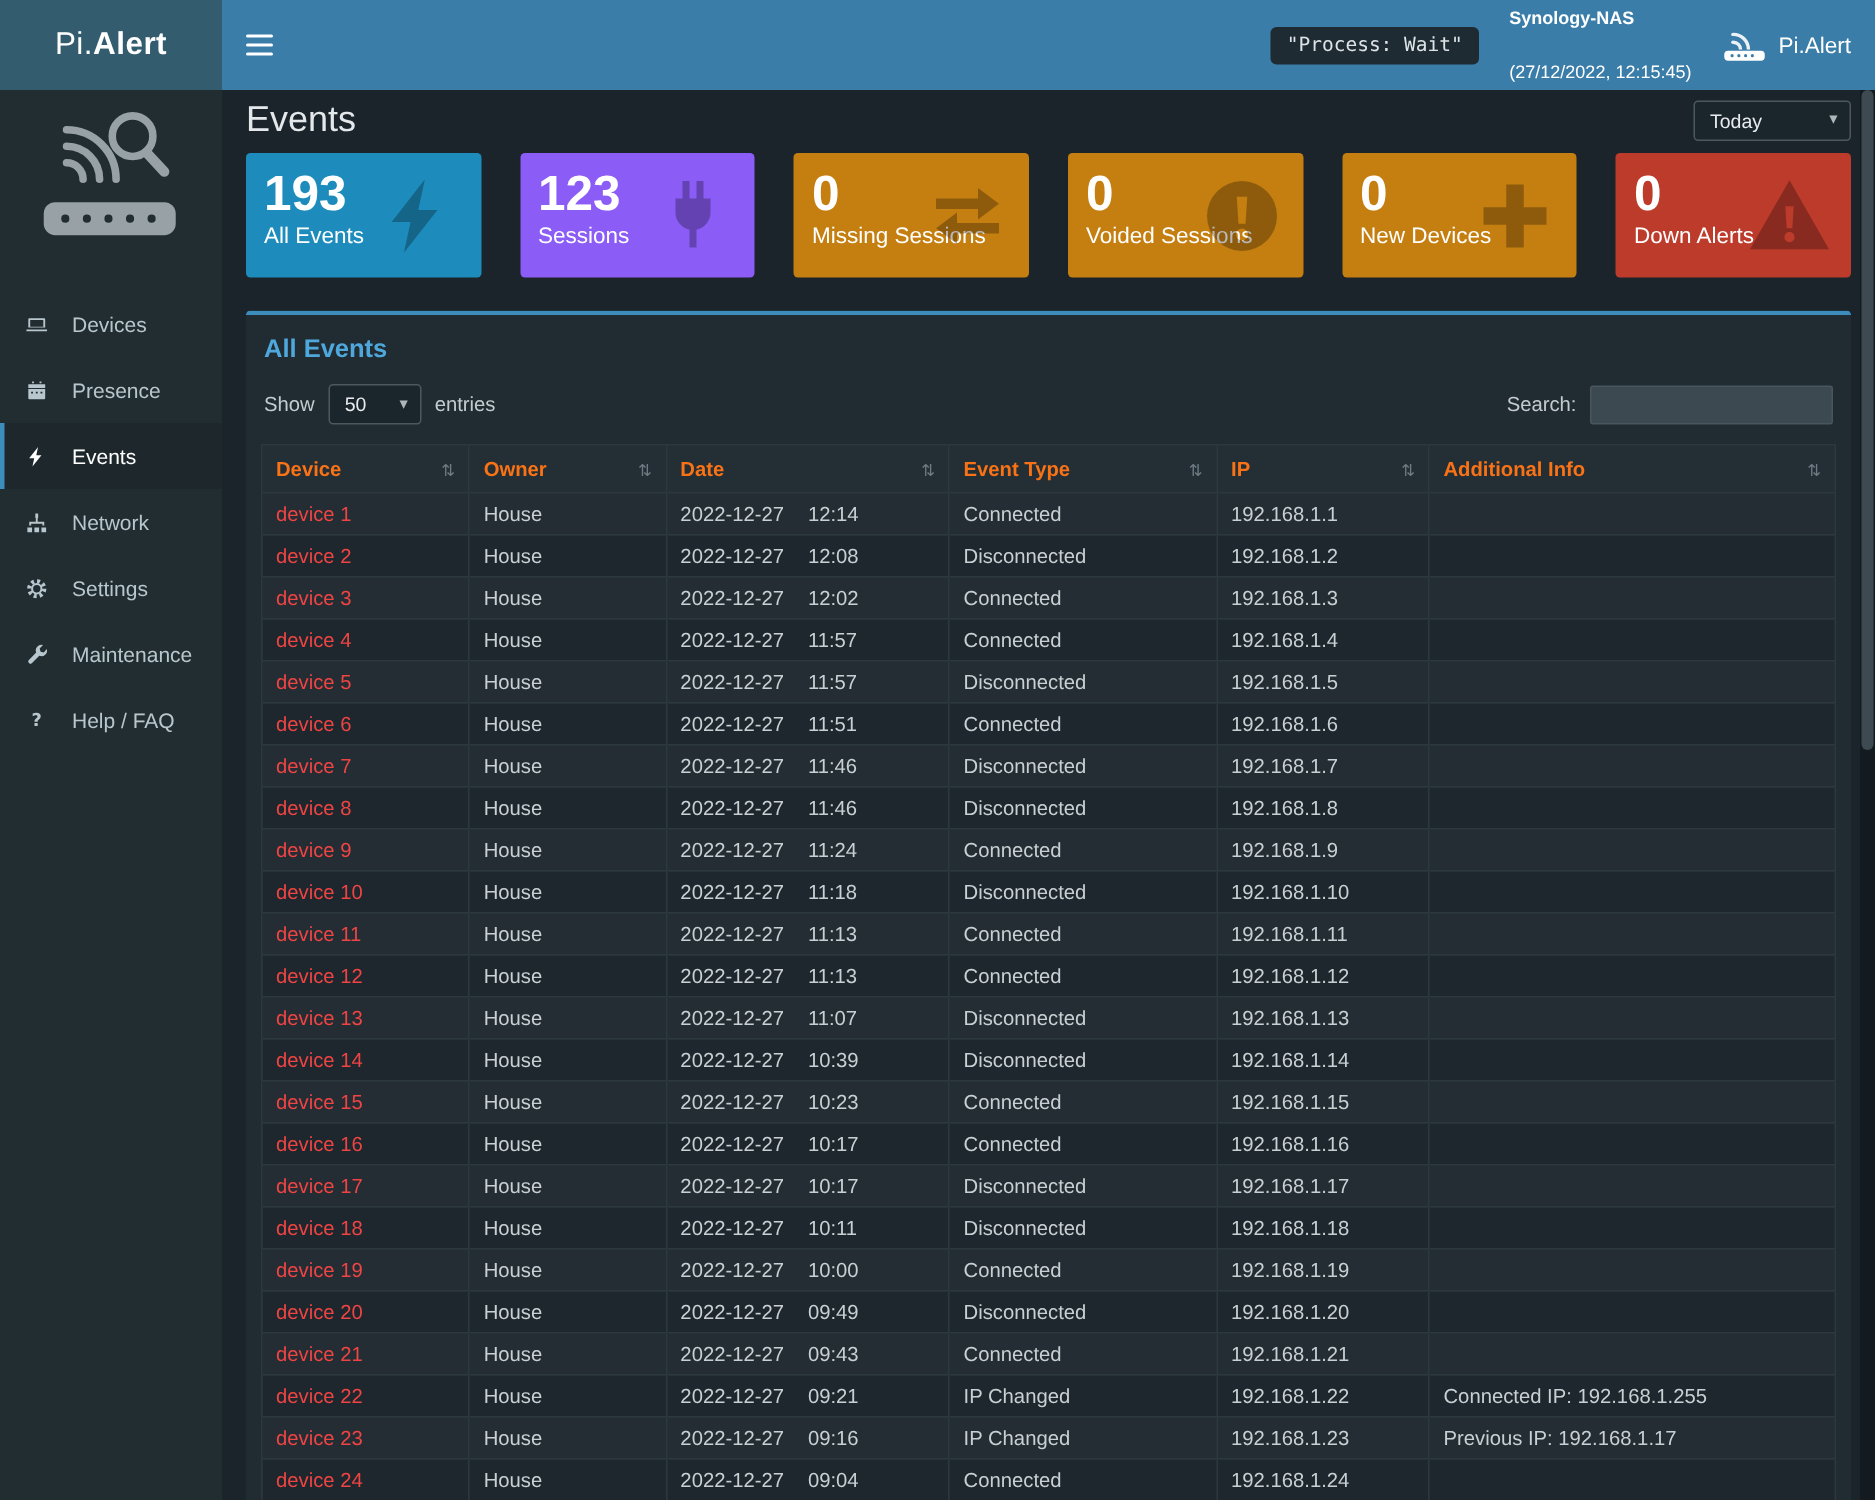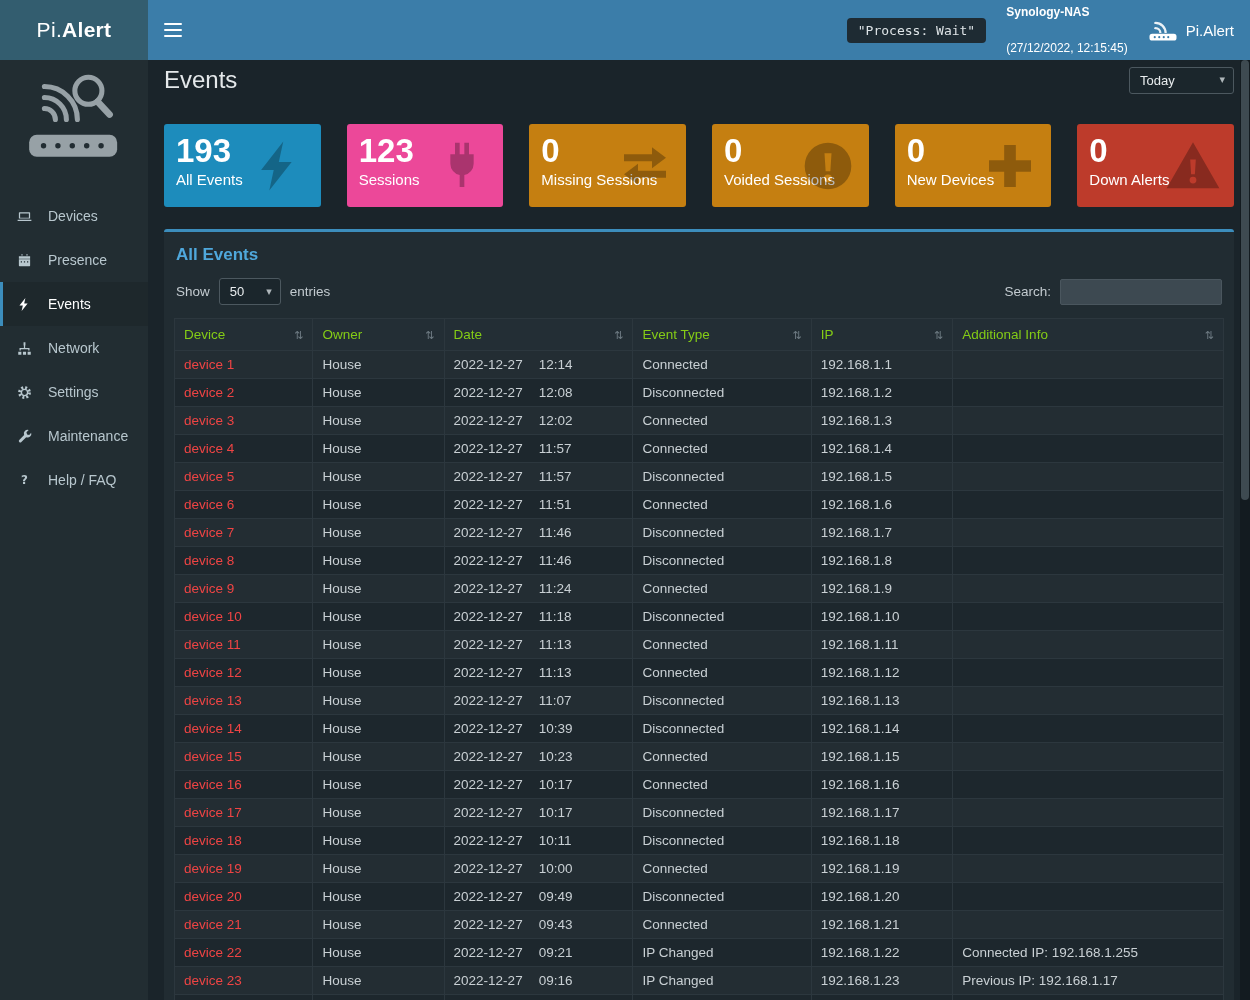"193" .cards { margin-top: 24px -> 2px }
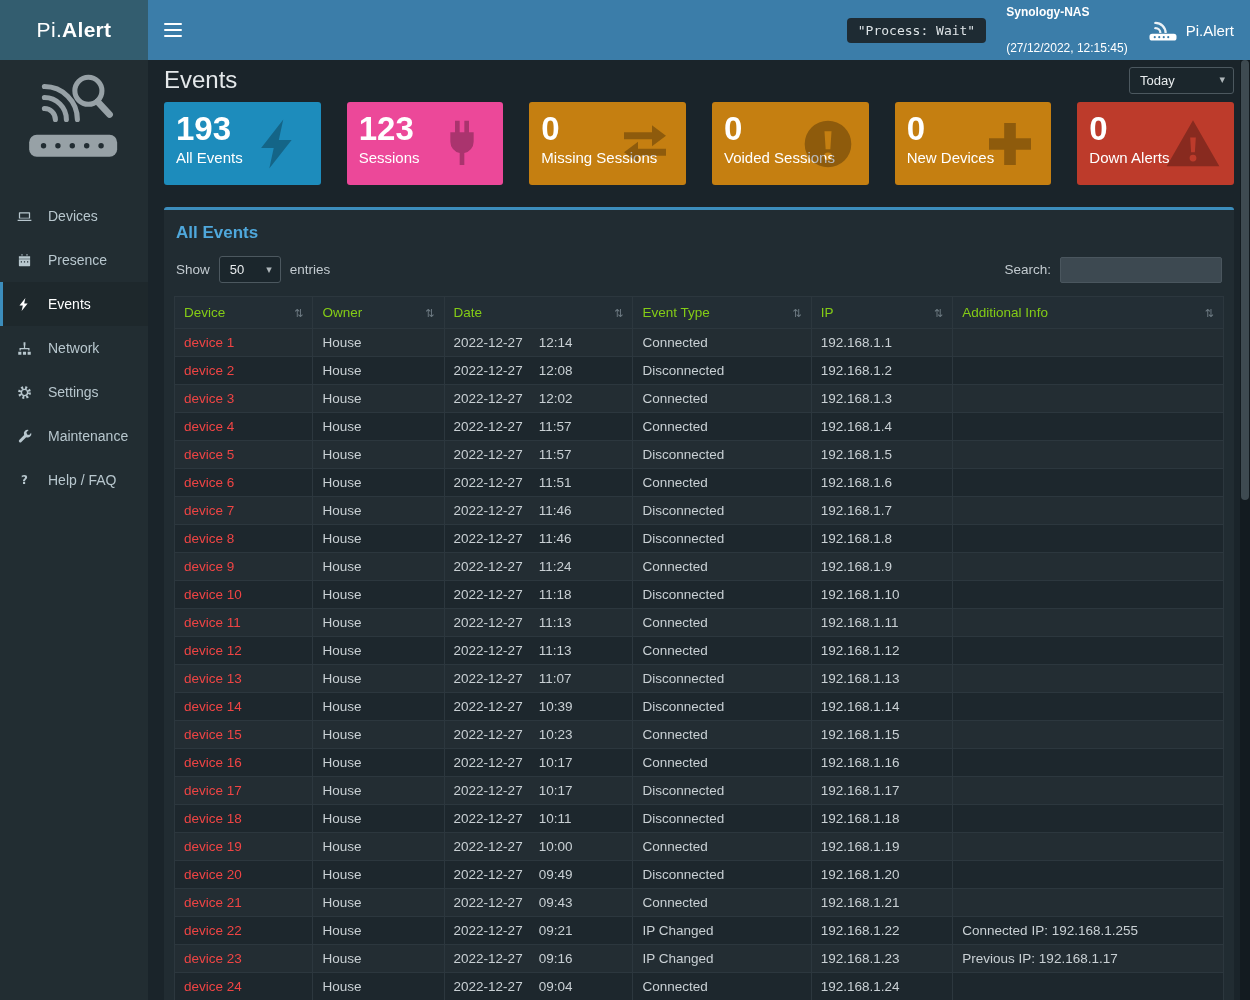"123" div.card { background: #ec4899 -> #8b5cf6 }
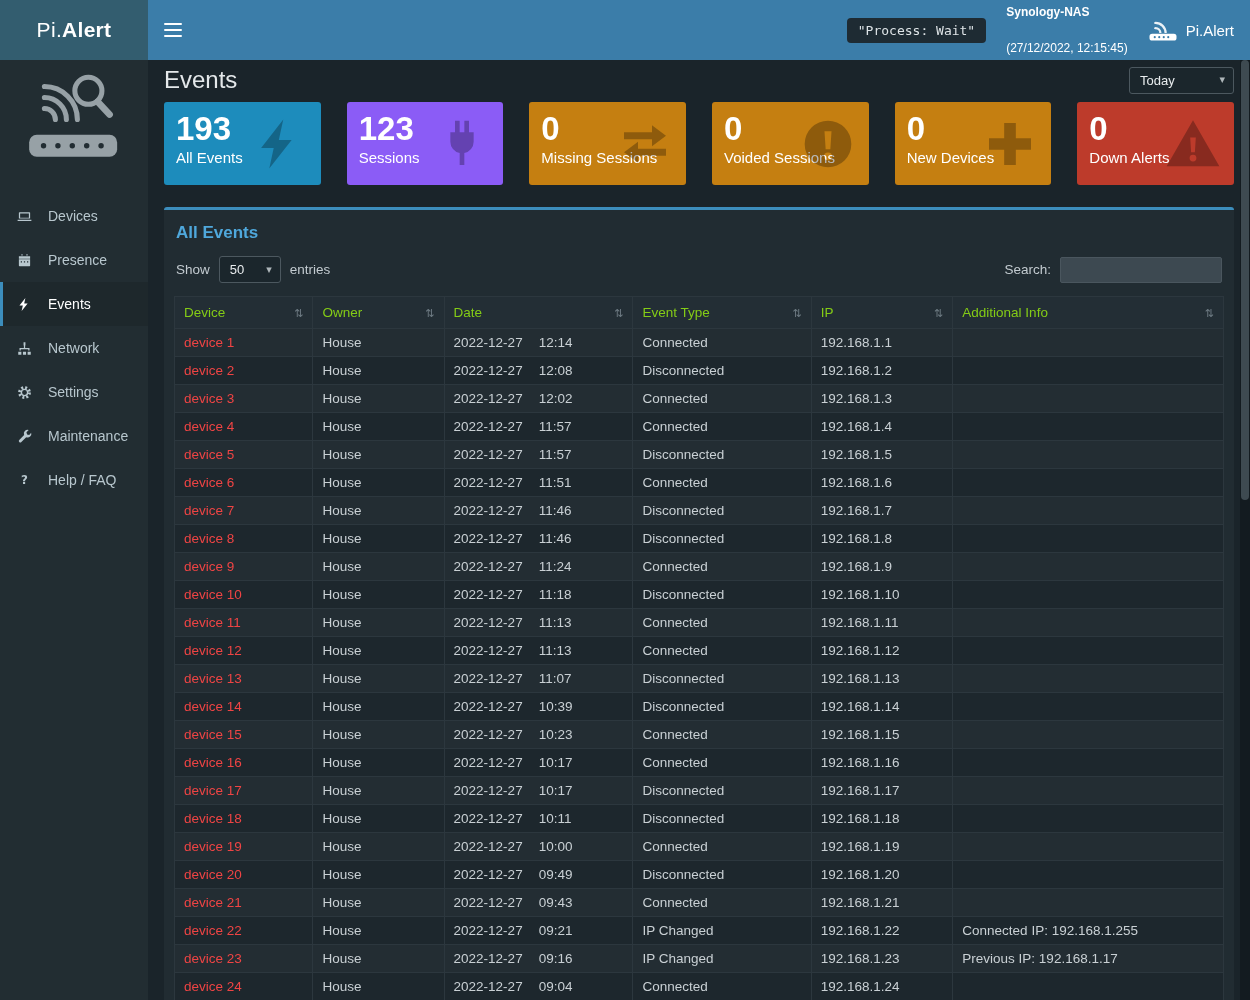"Device" th { color: #84cc16 -> #f97316; font-weight: 400 -> 700 }
